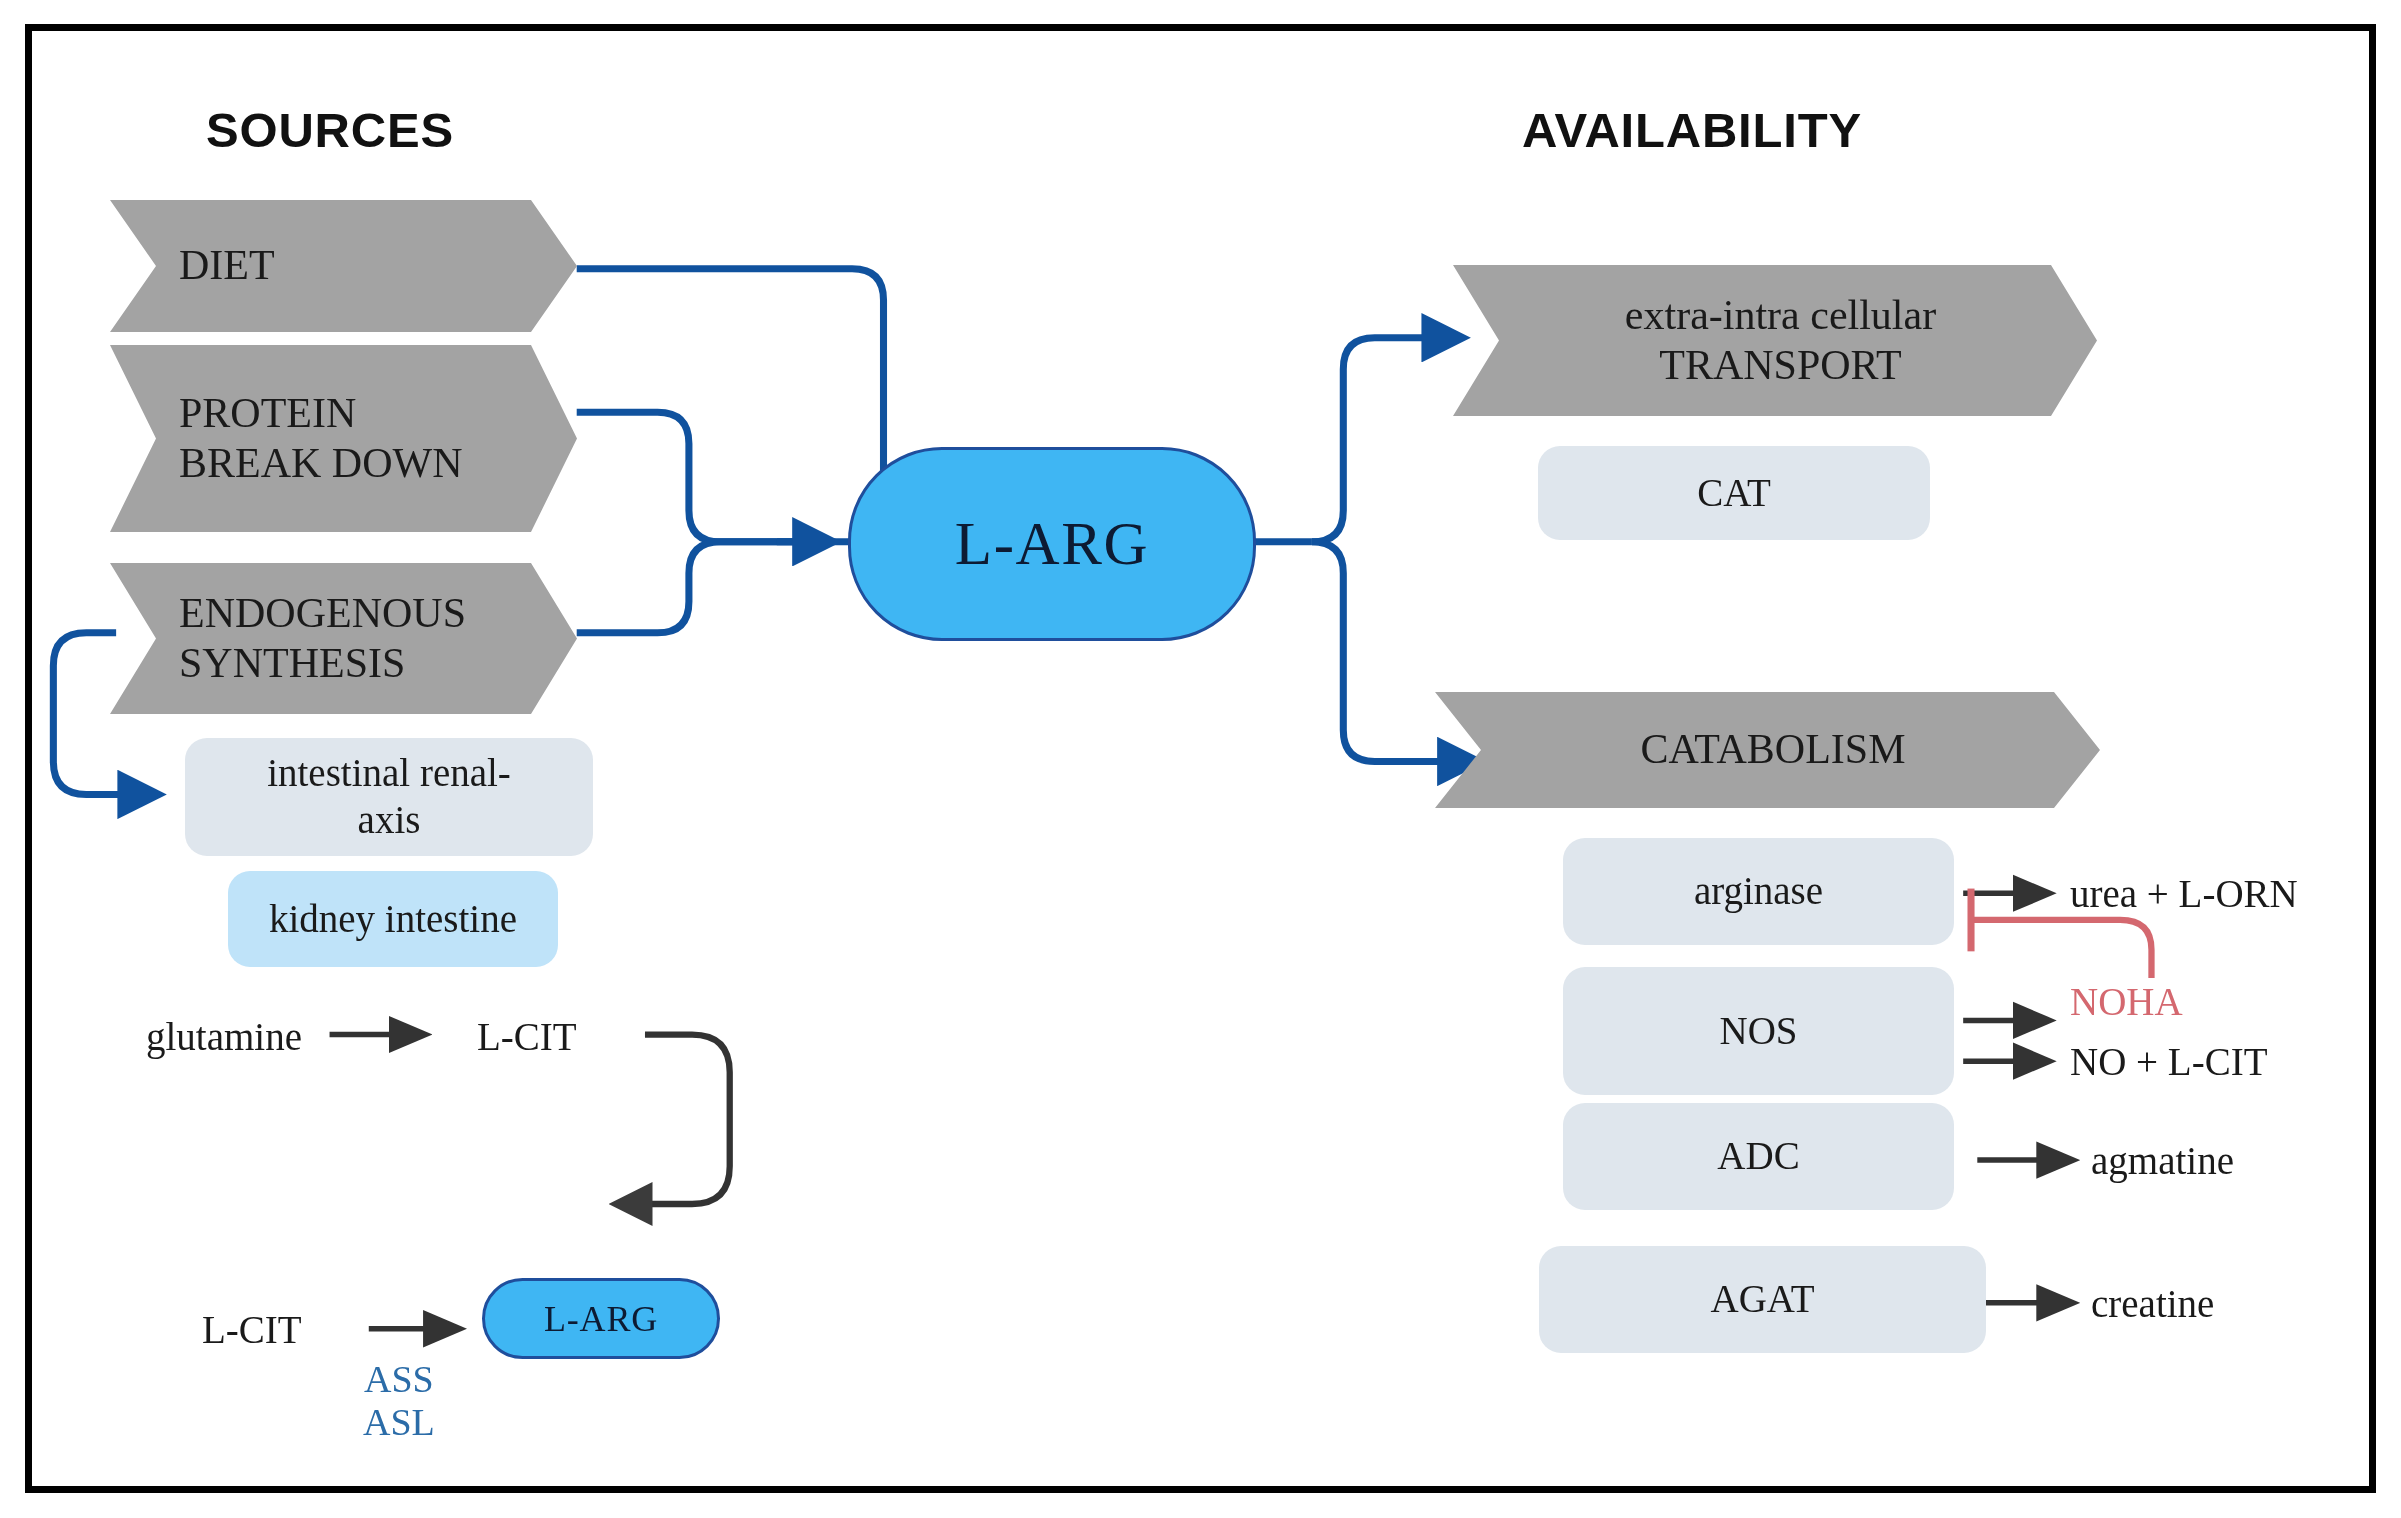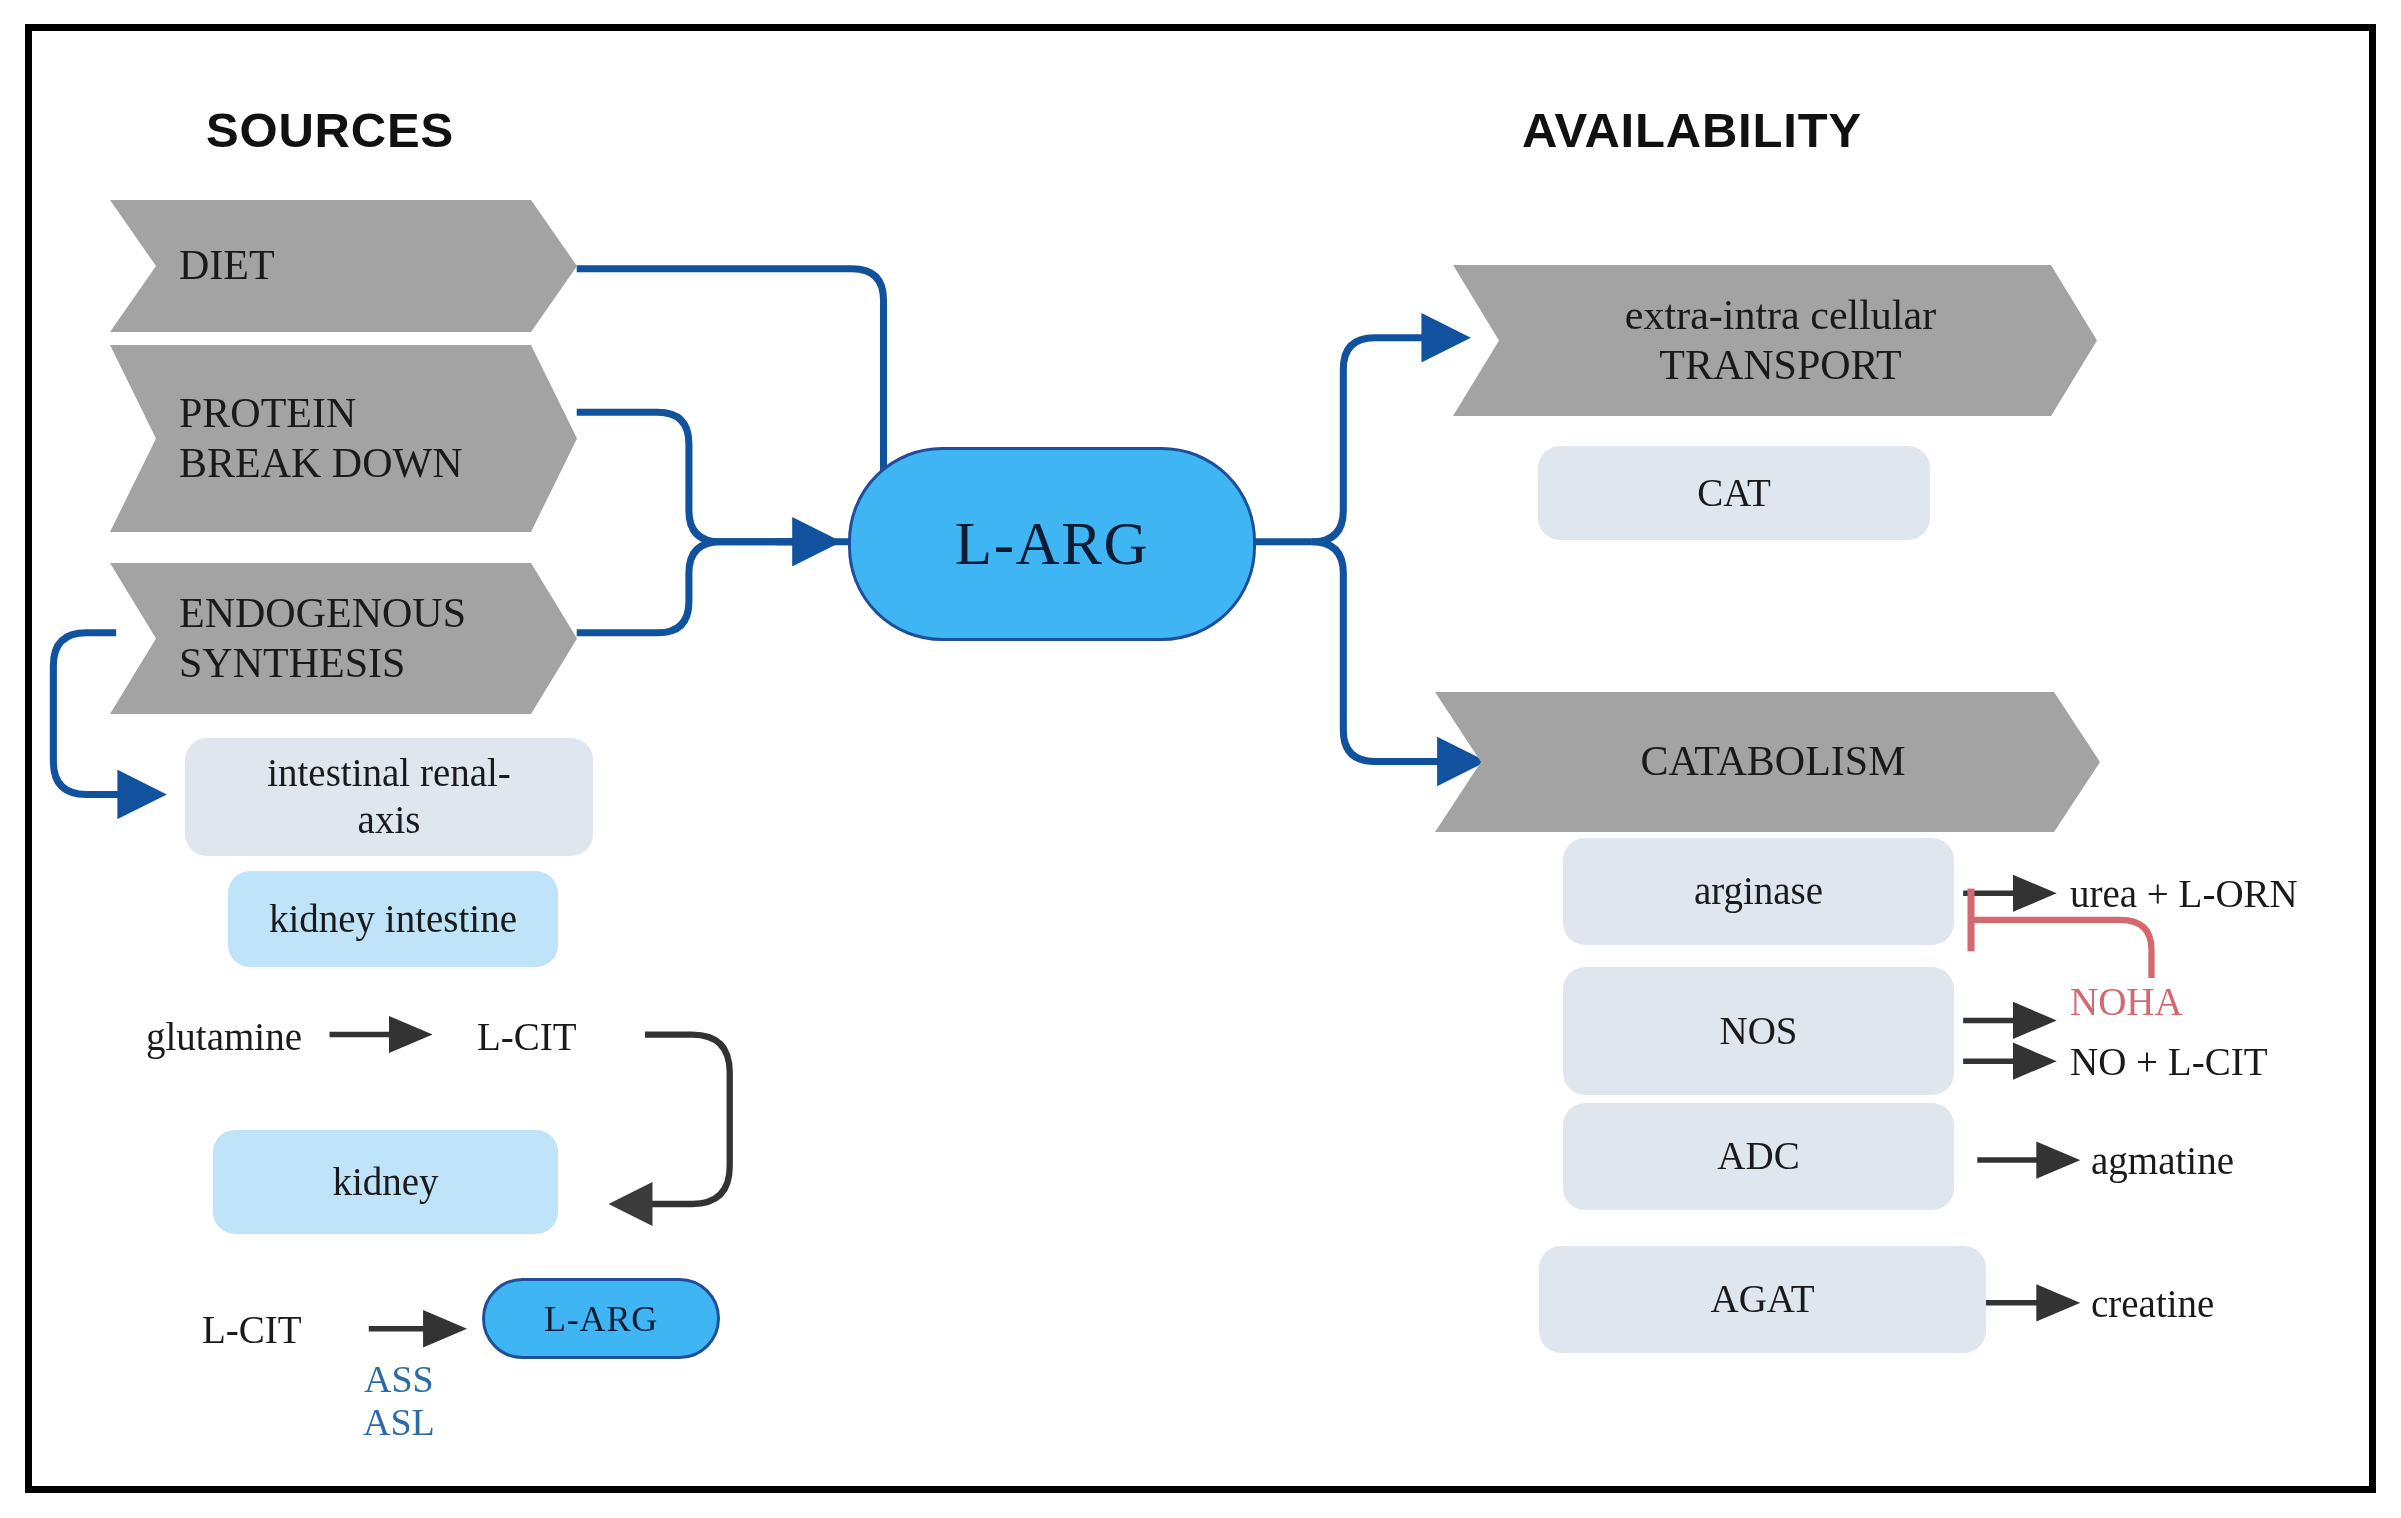"CATABOLISM" div.chev { height: 140px -> 116px }
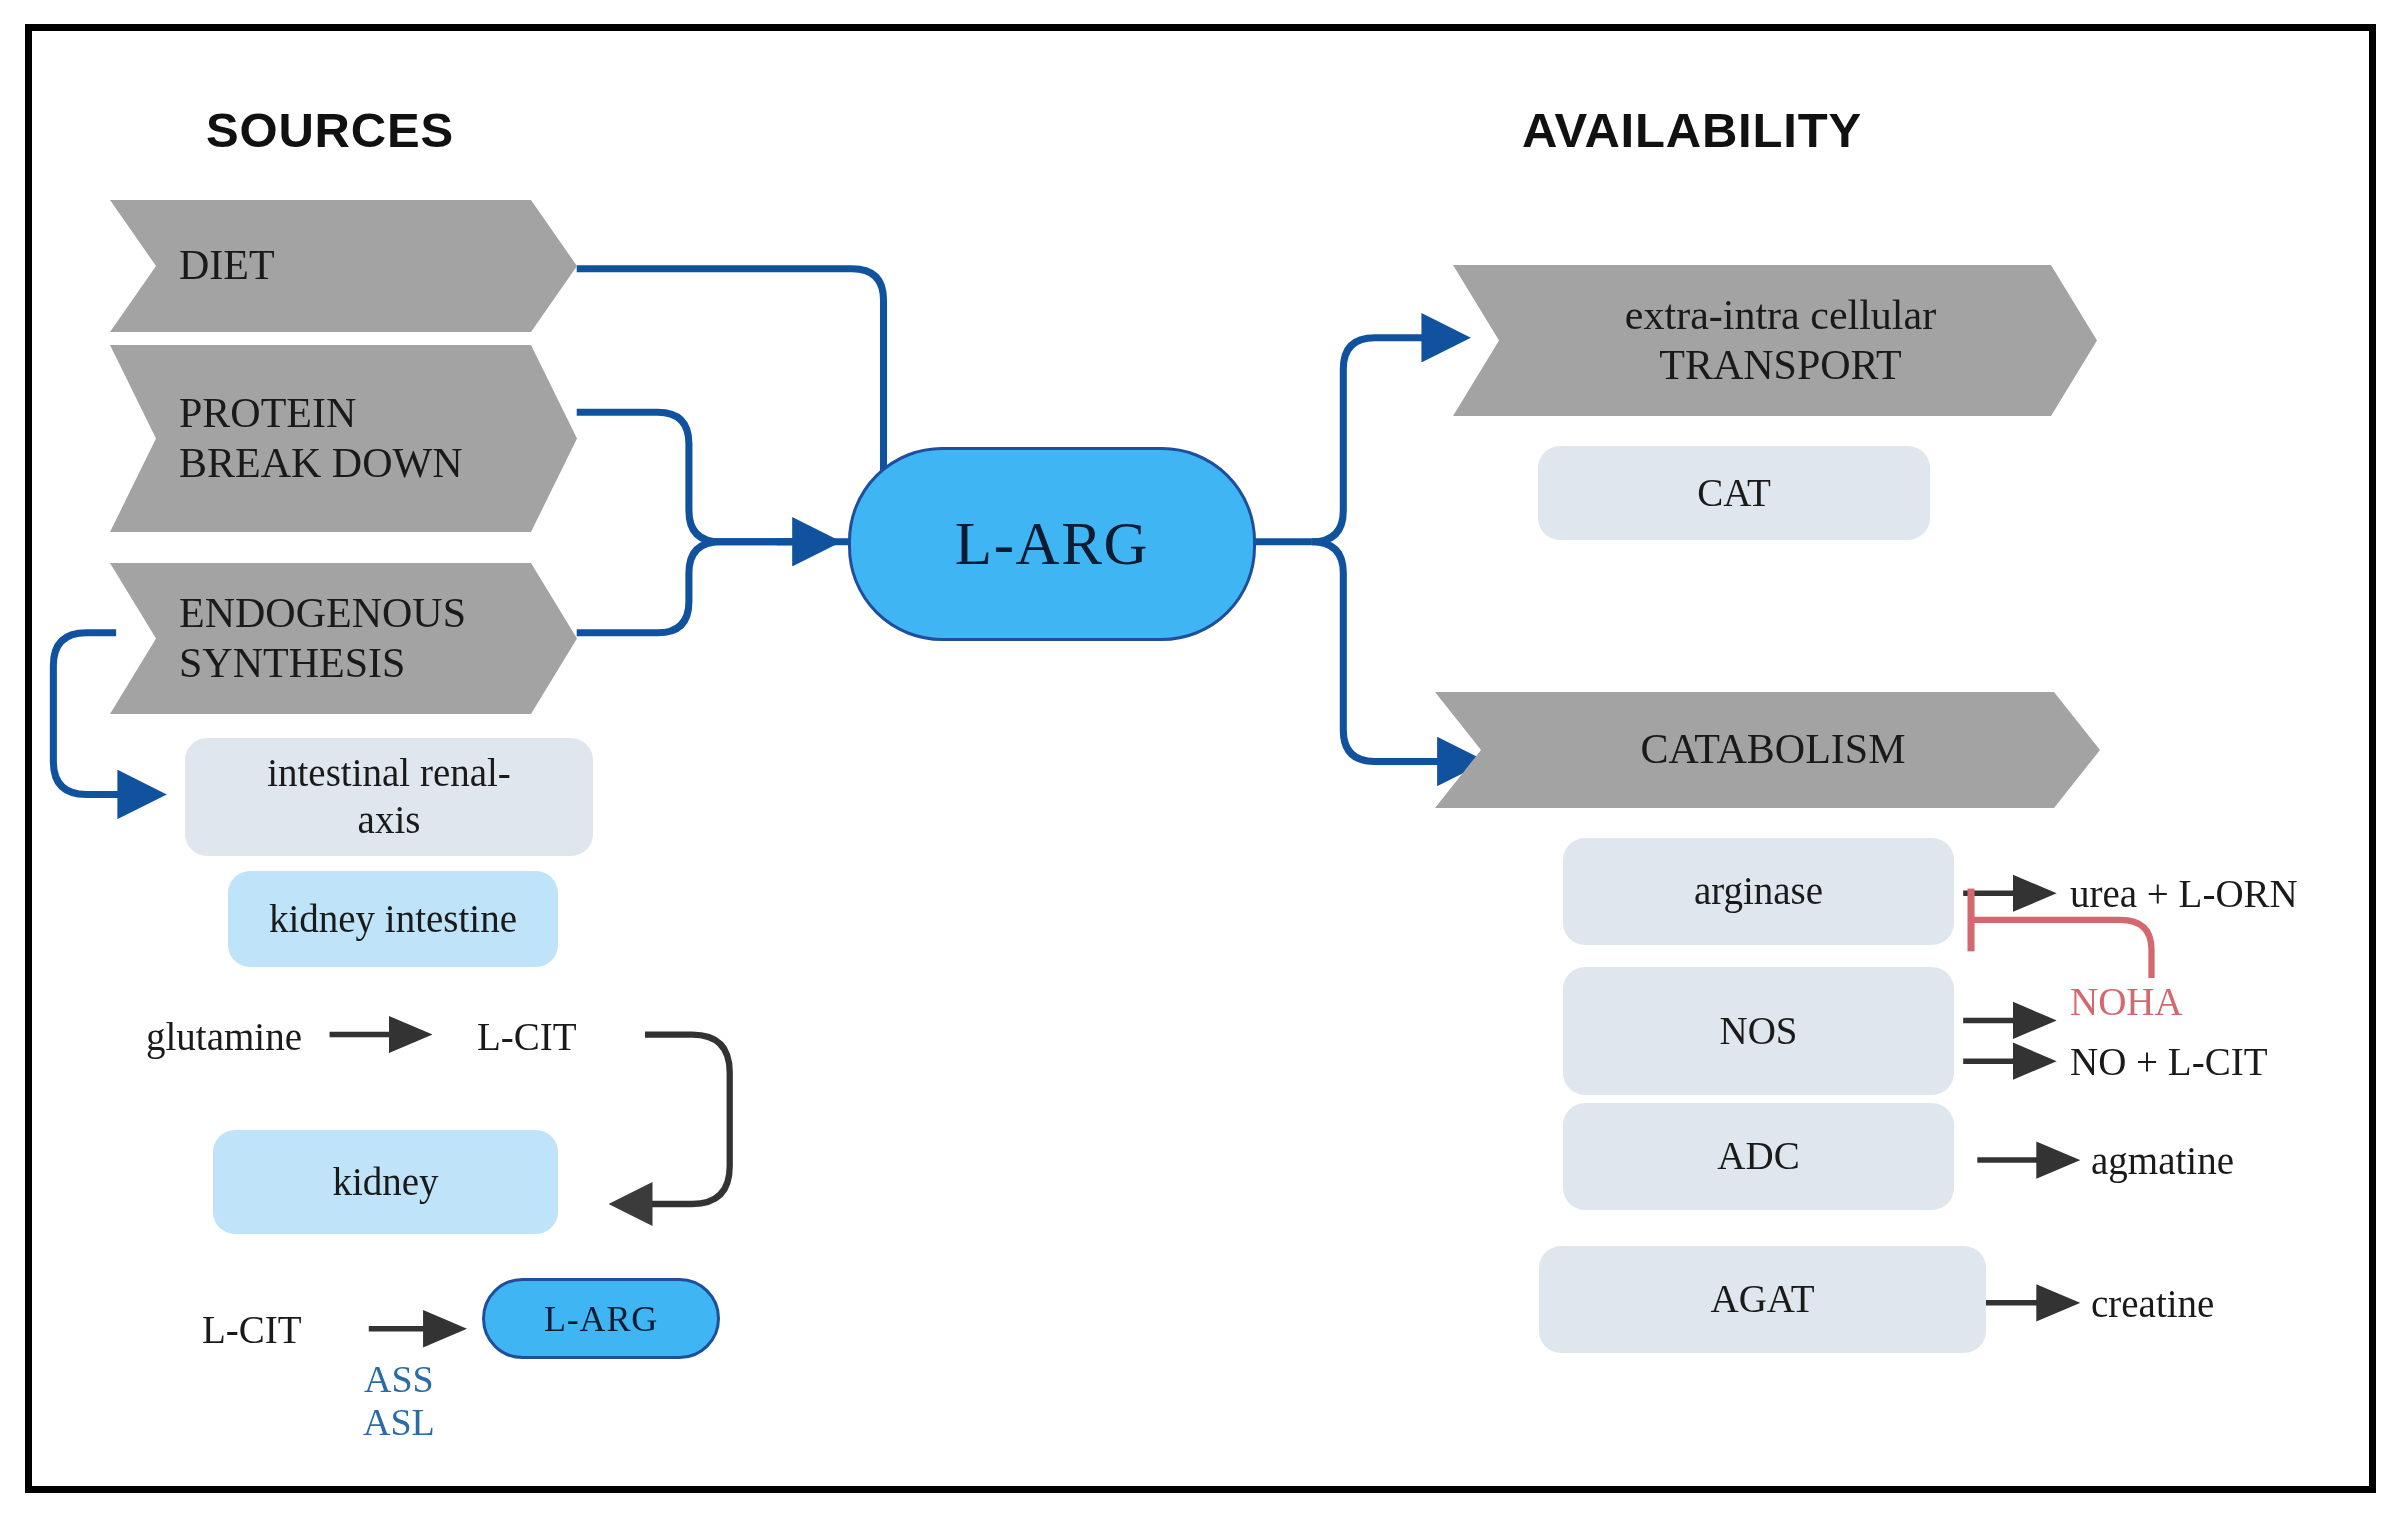"kidney" div.rbox { html: <div>kidney</div> -> none }
